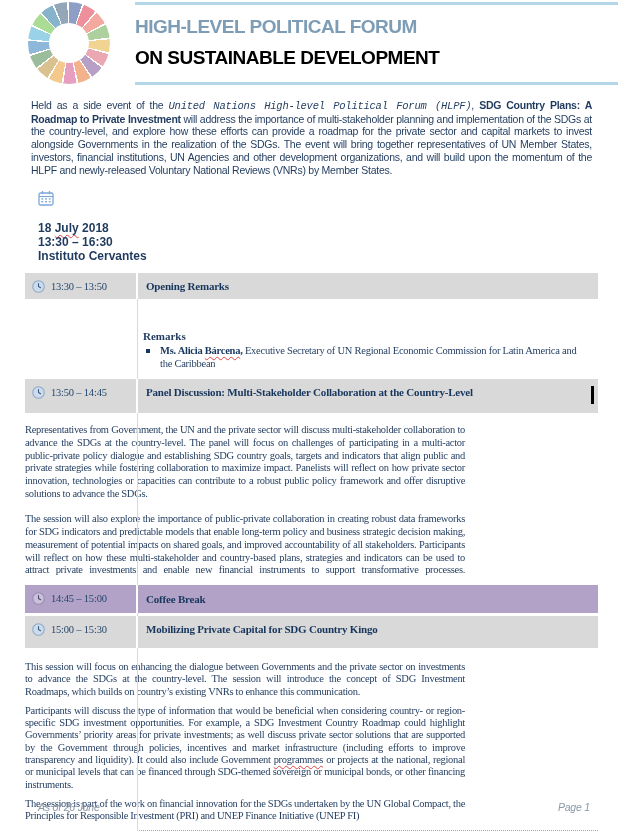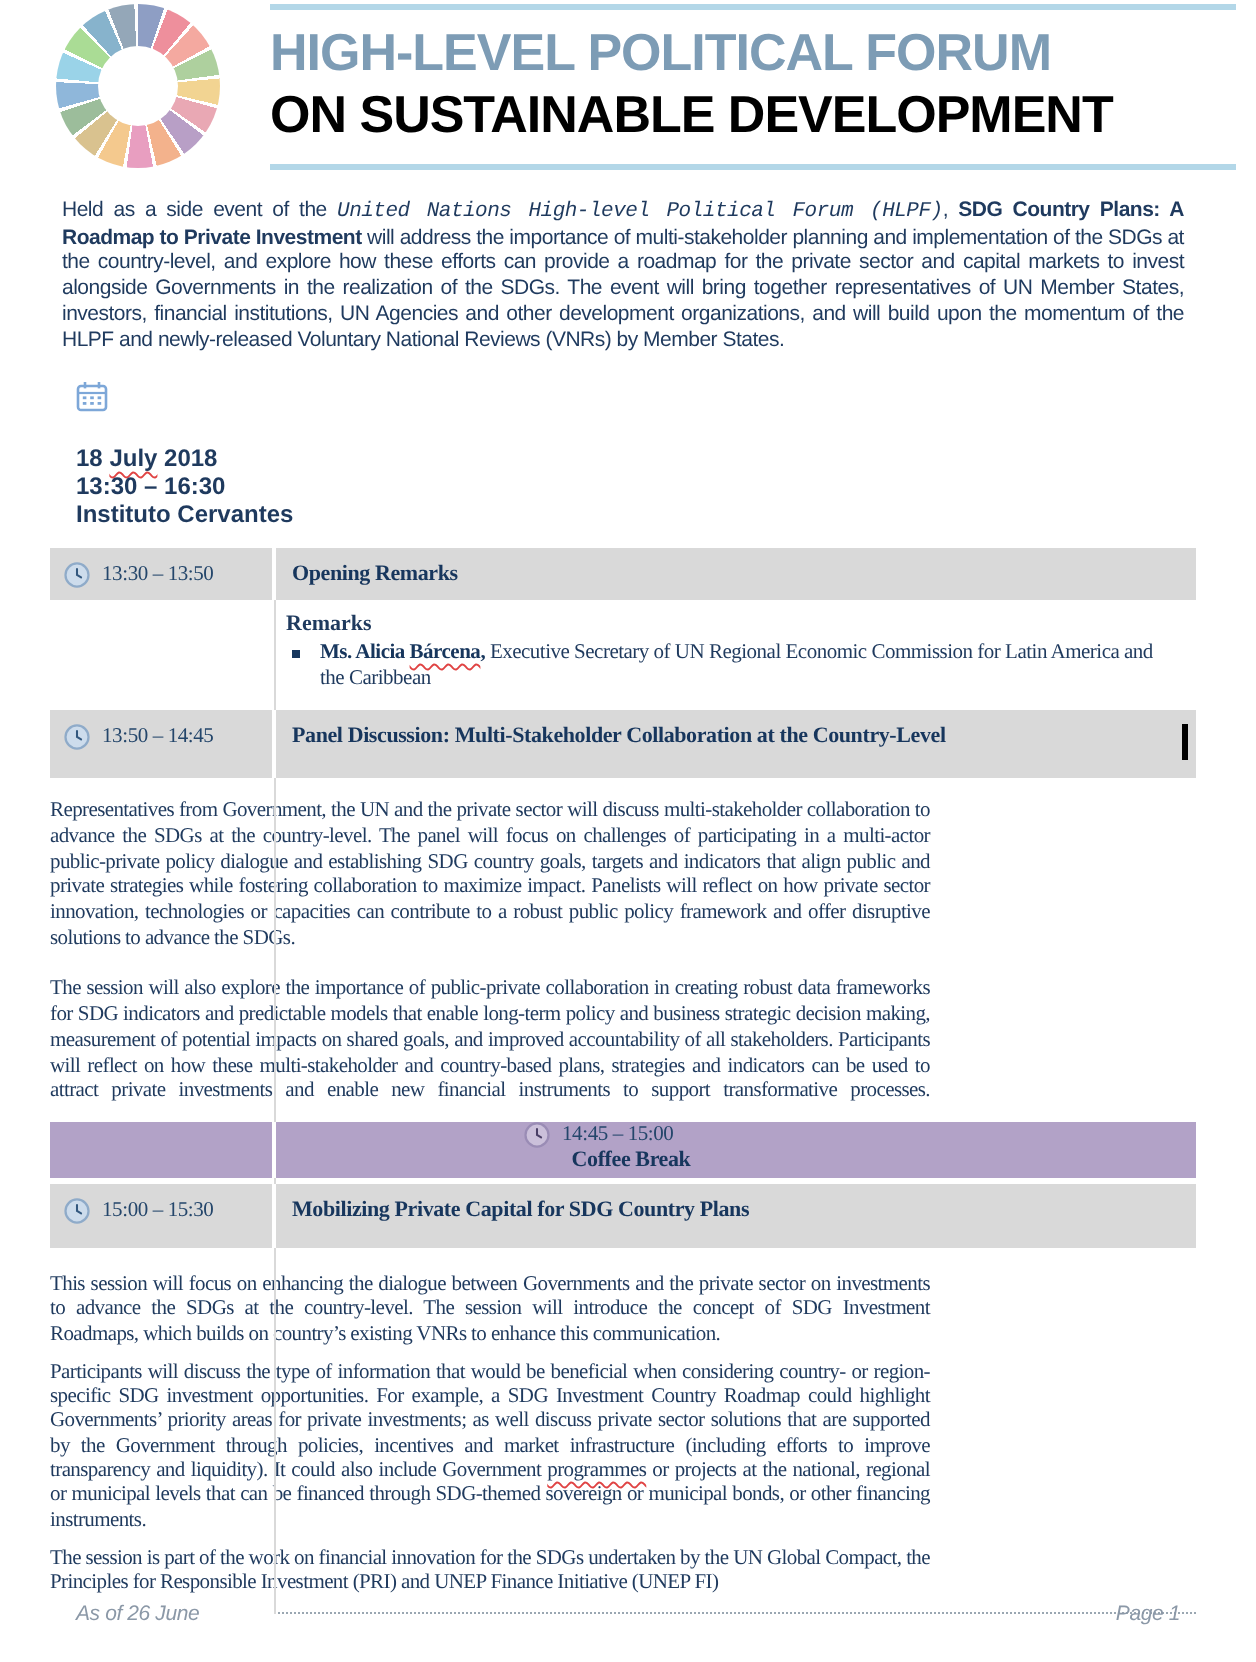"HIGH-LEVEL POLITICAL FORUM" .title-line { font-size: 26px -> 19px }
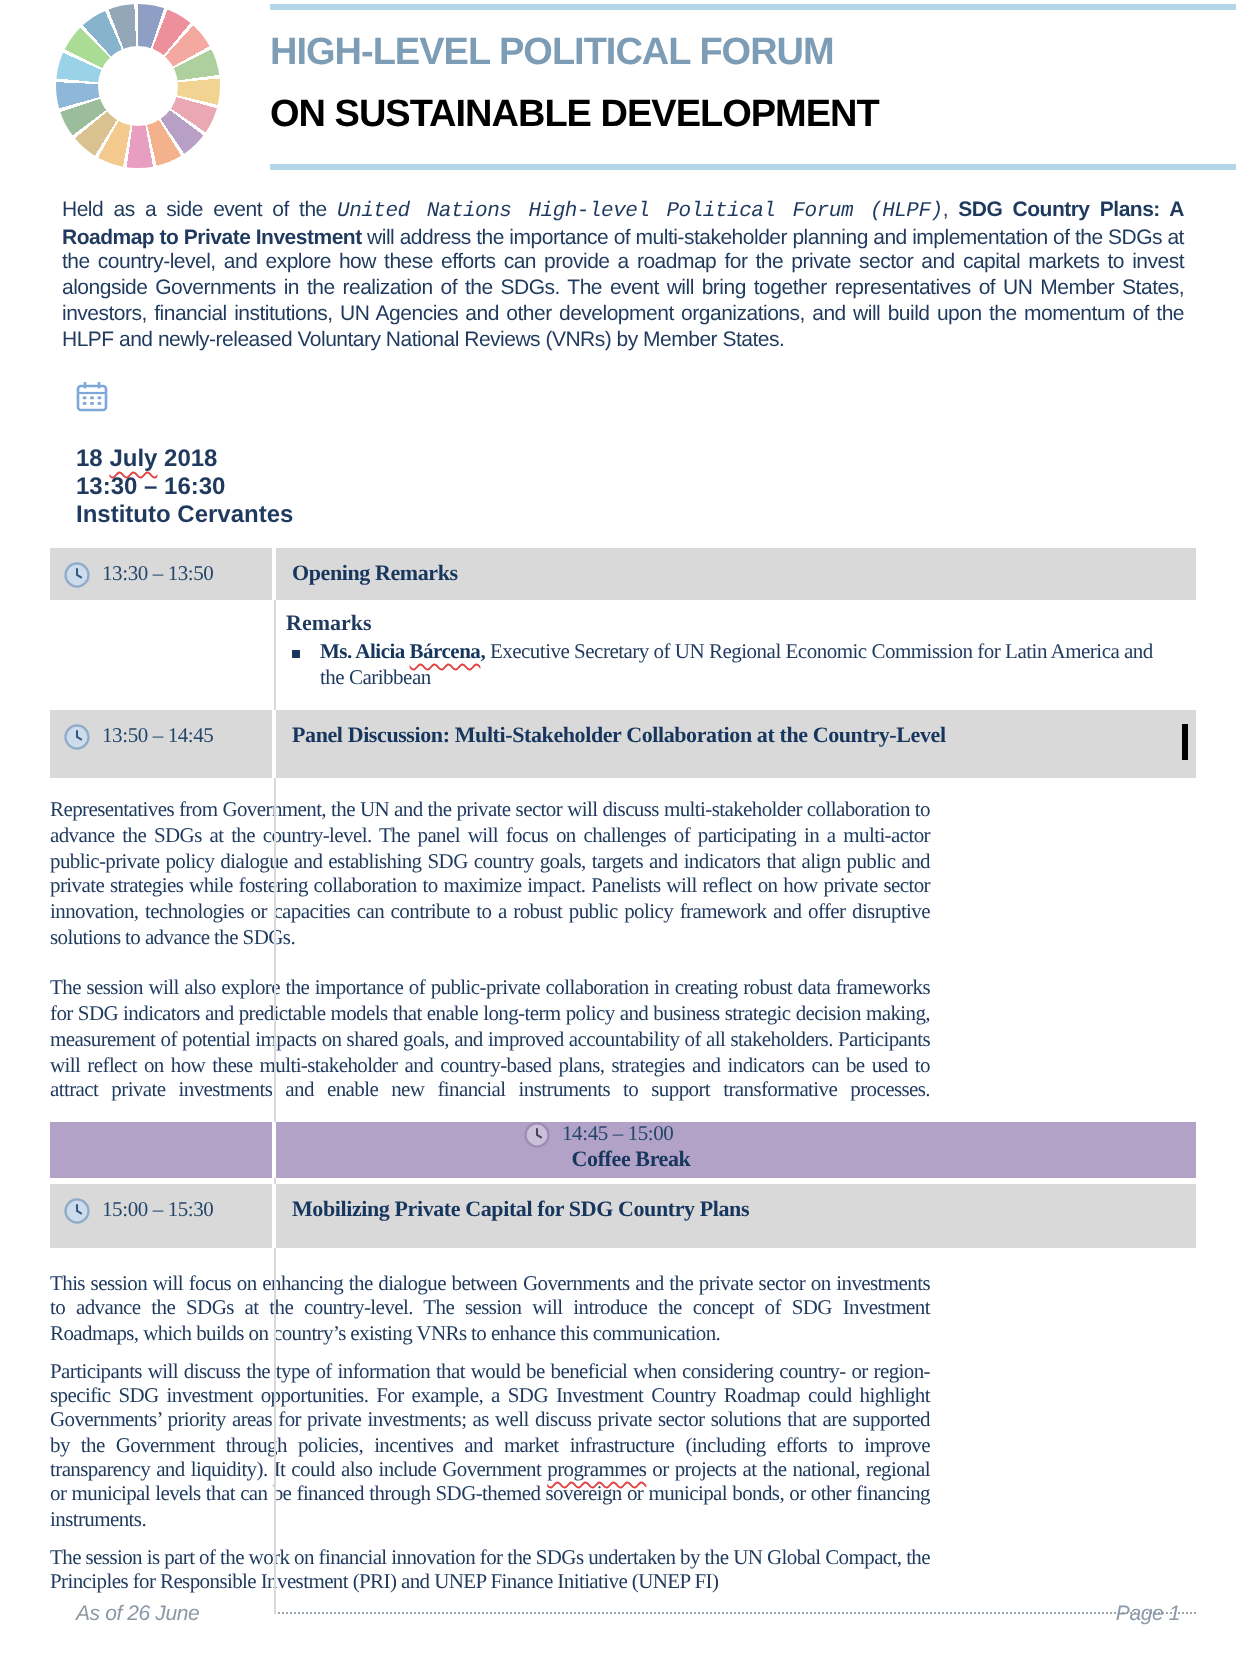"Remarks" .remarks { margin-top: 6px -> 31px }
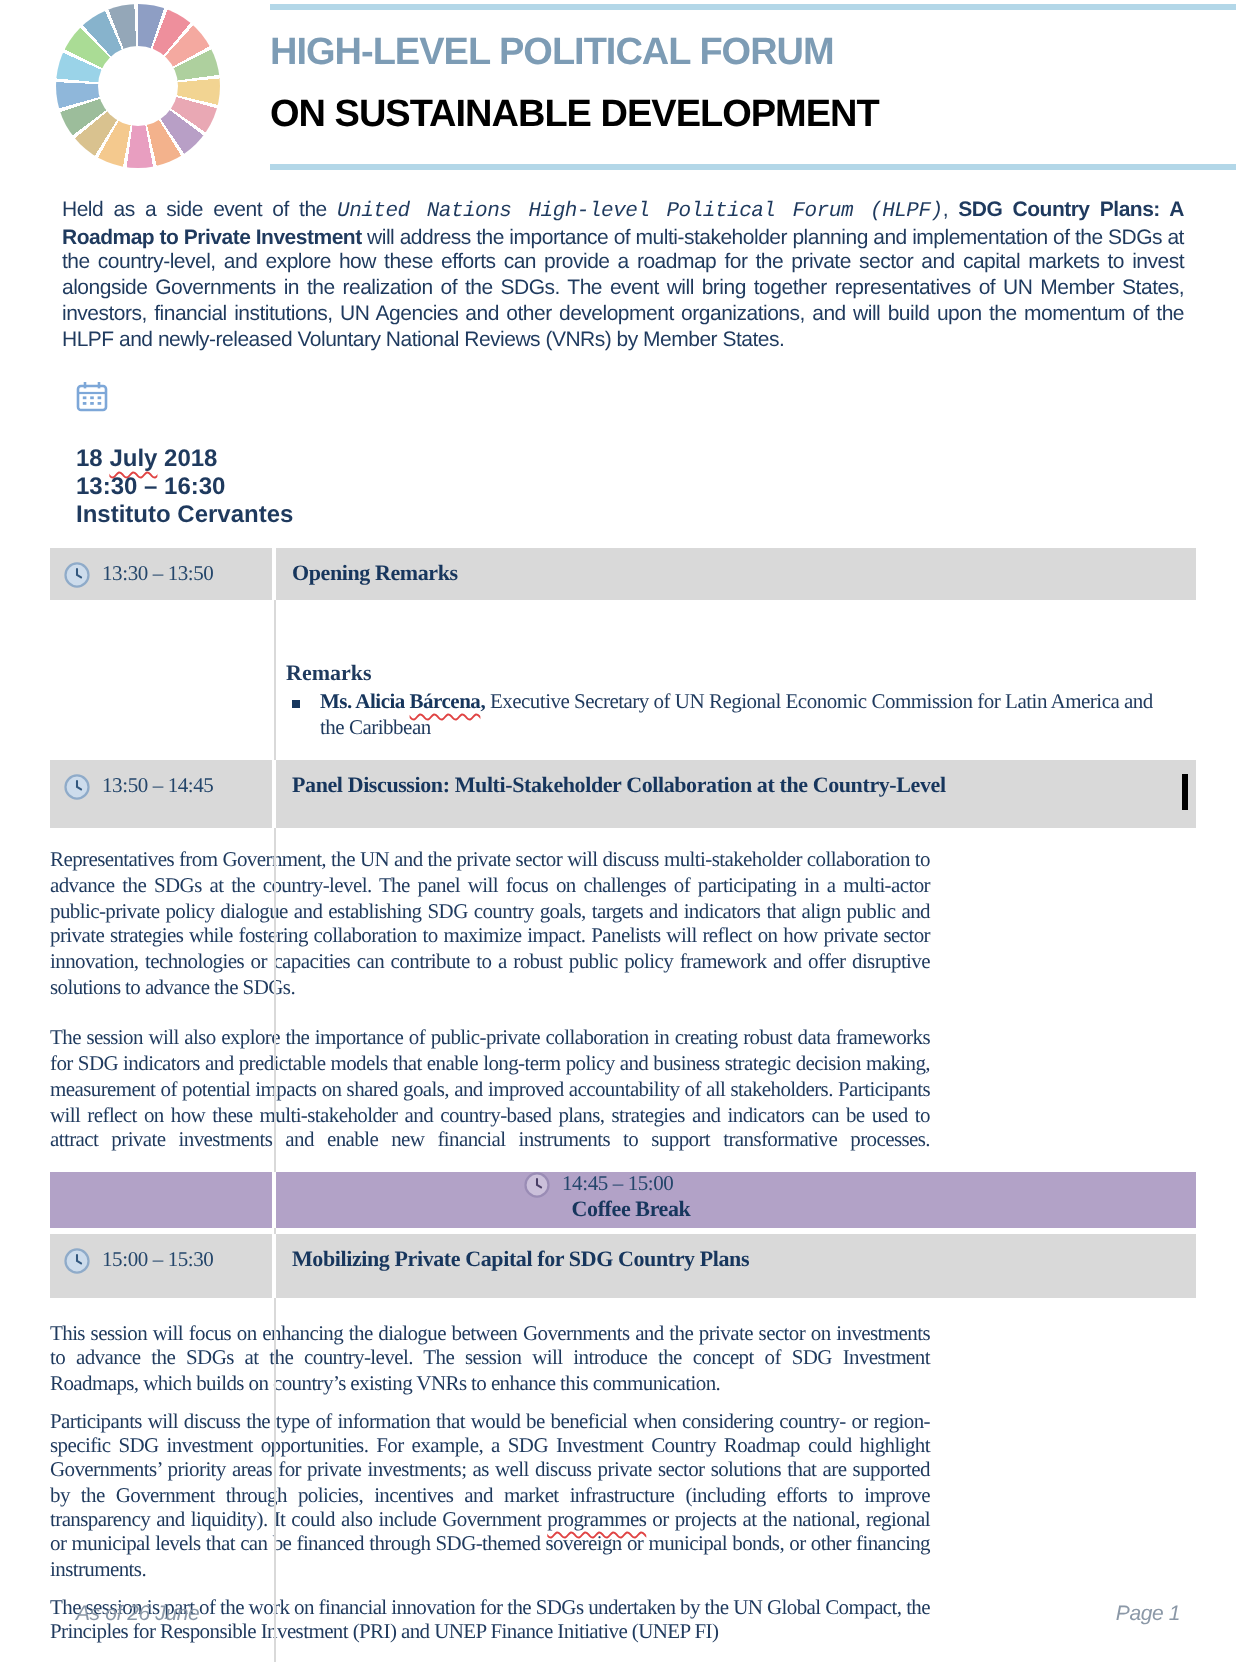"14:45 – 15:00" .h28 { flex-direction: column -> none }
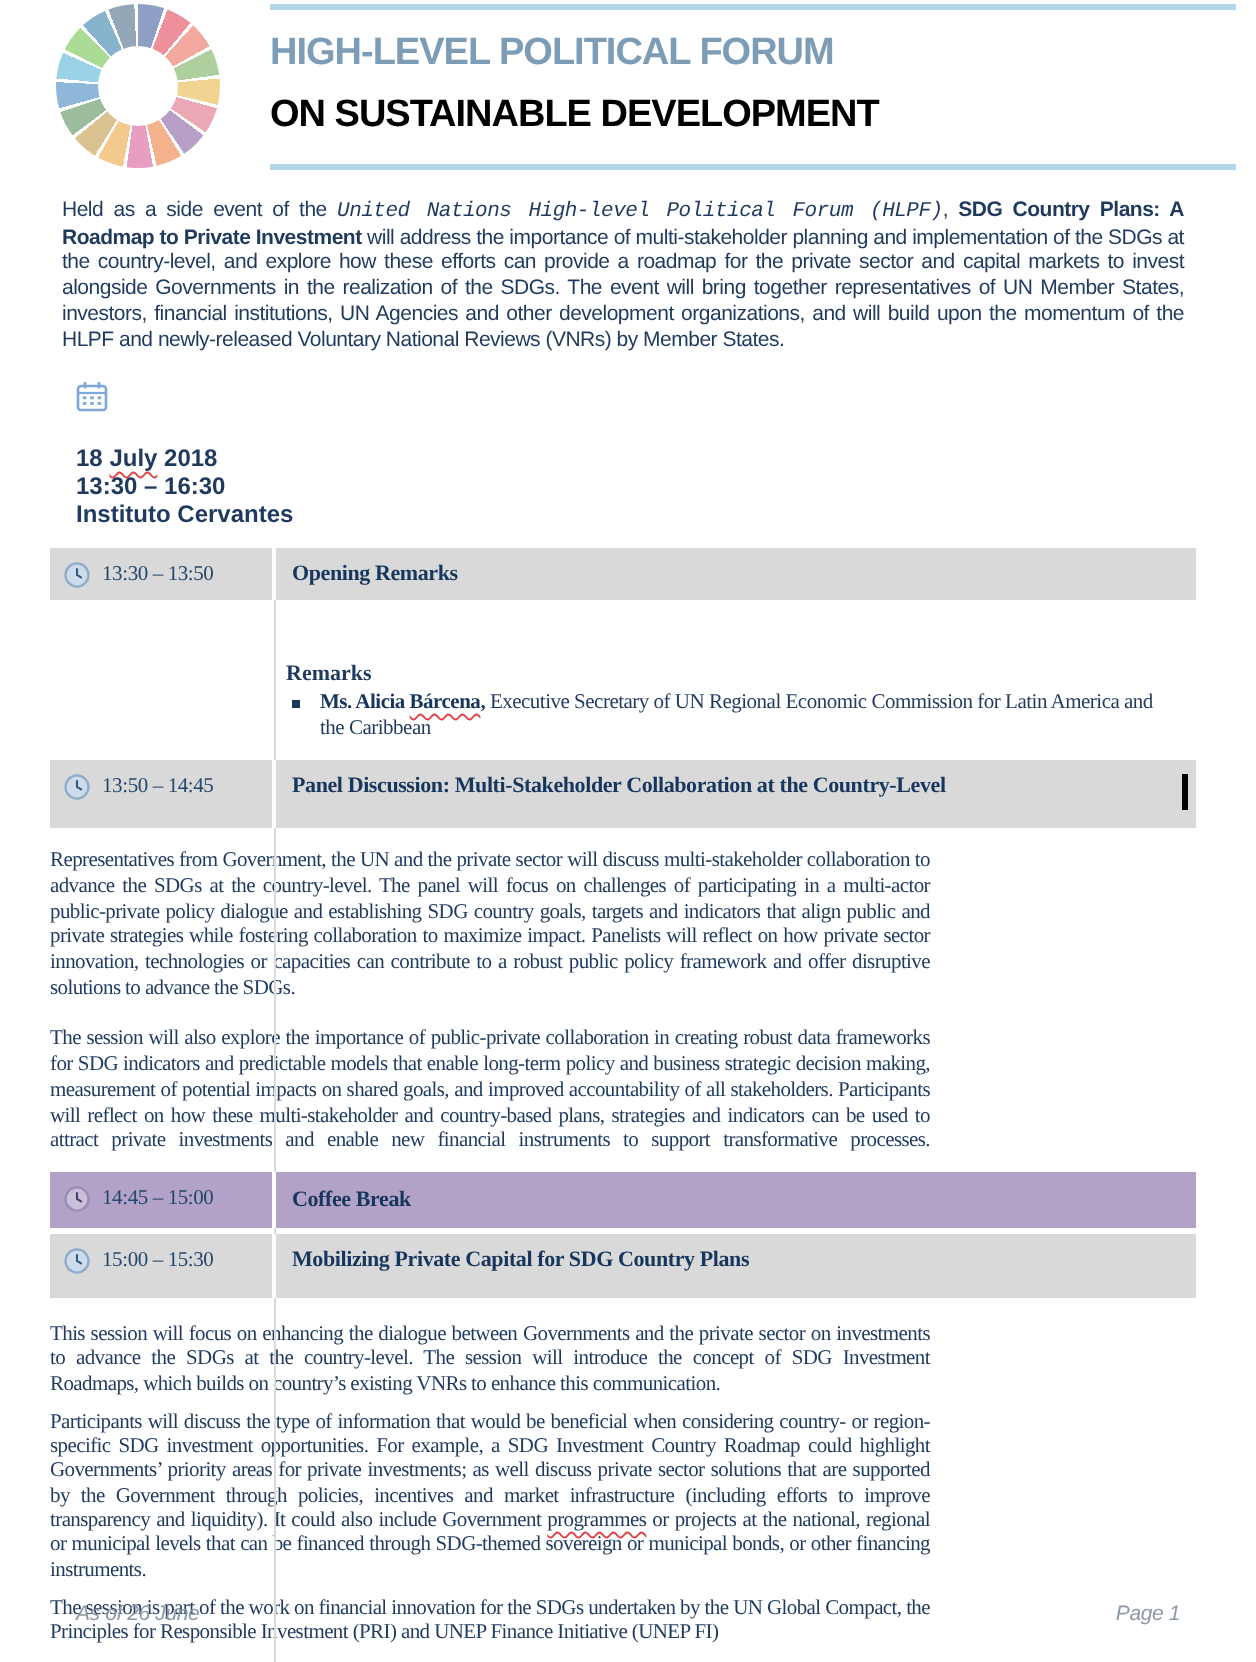"Mobilizing Private Capital for SDG" div.title-cell { text: Plans -> Kingo }
